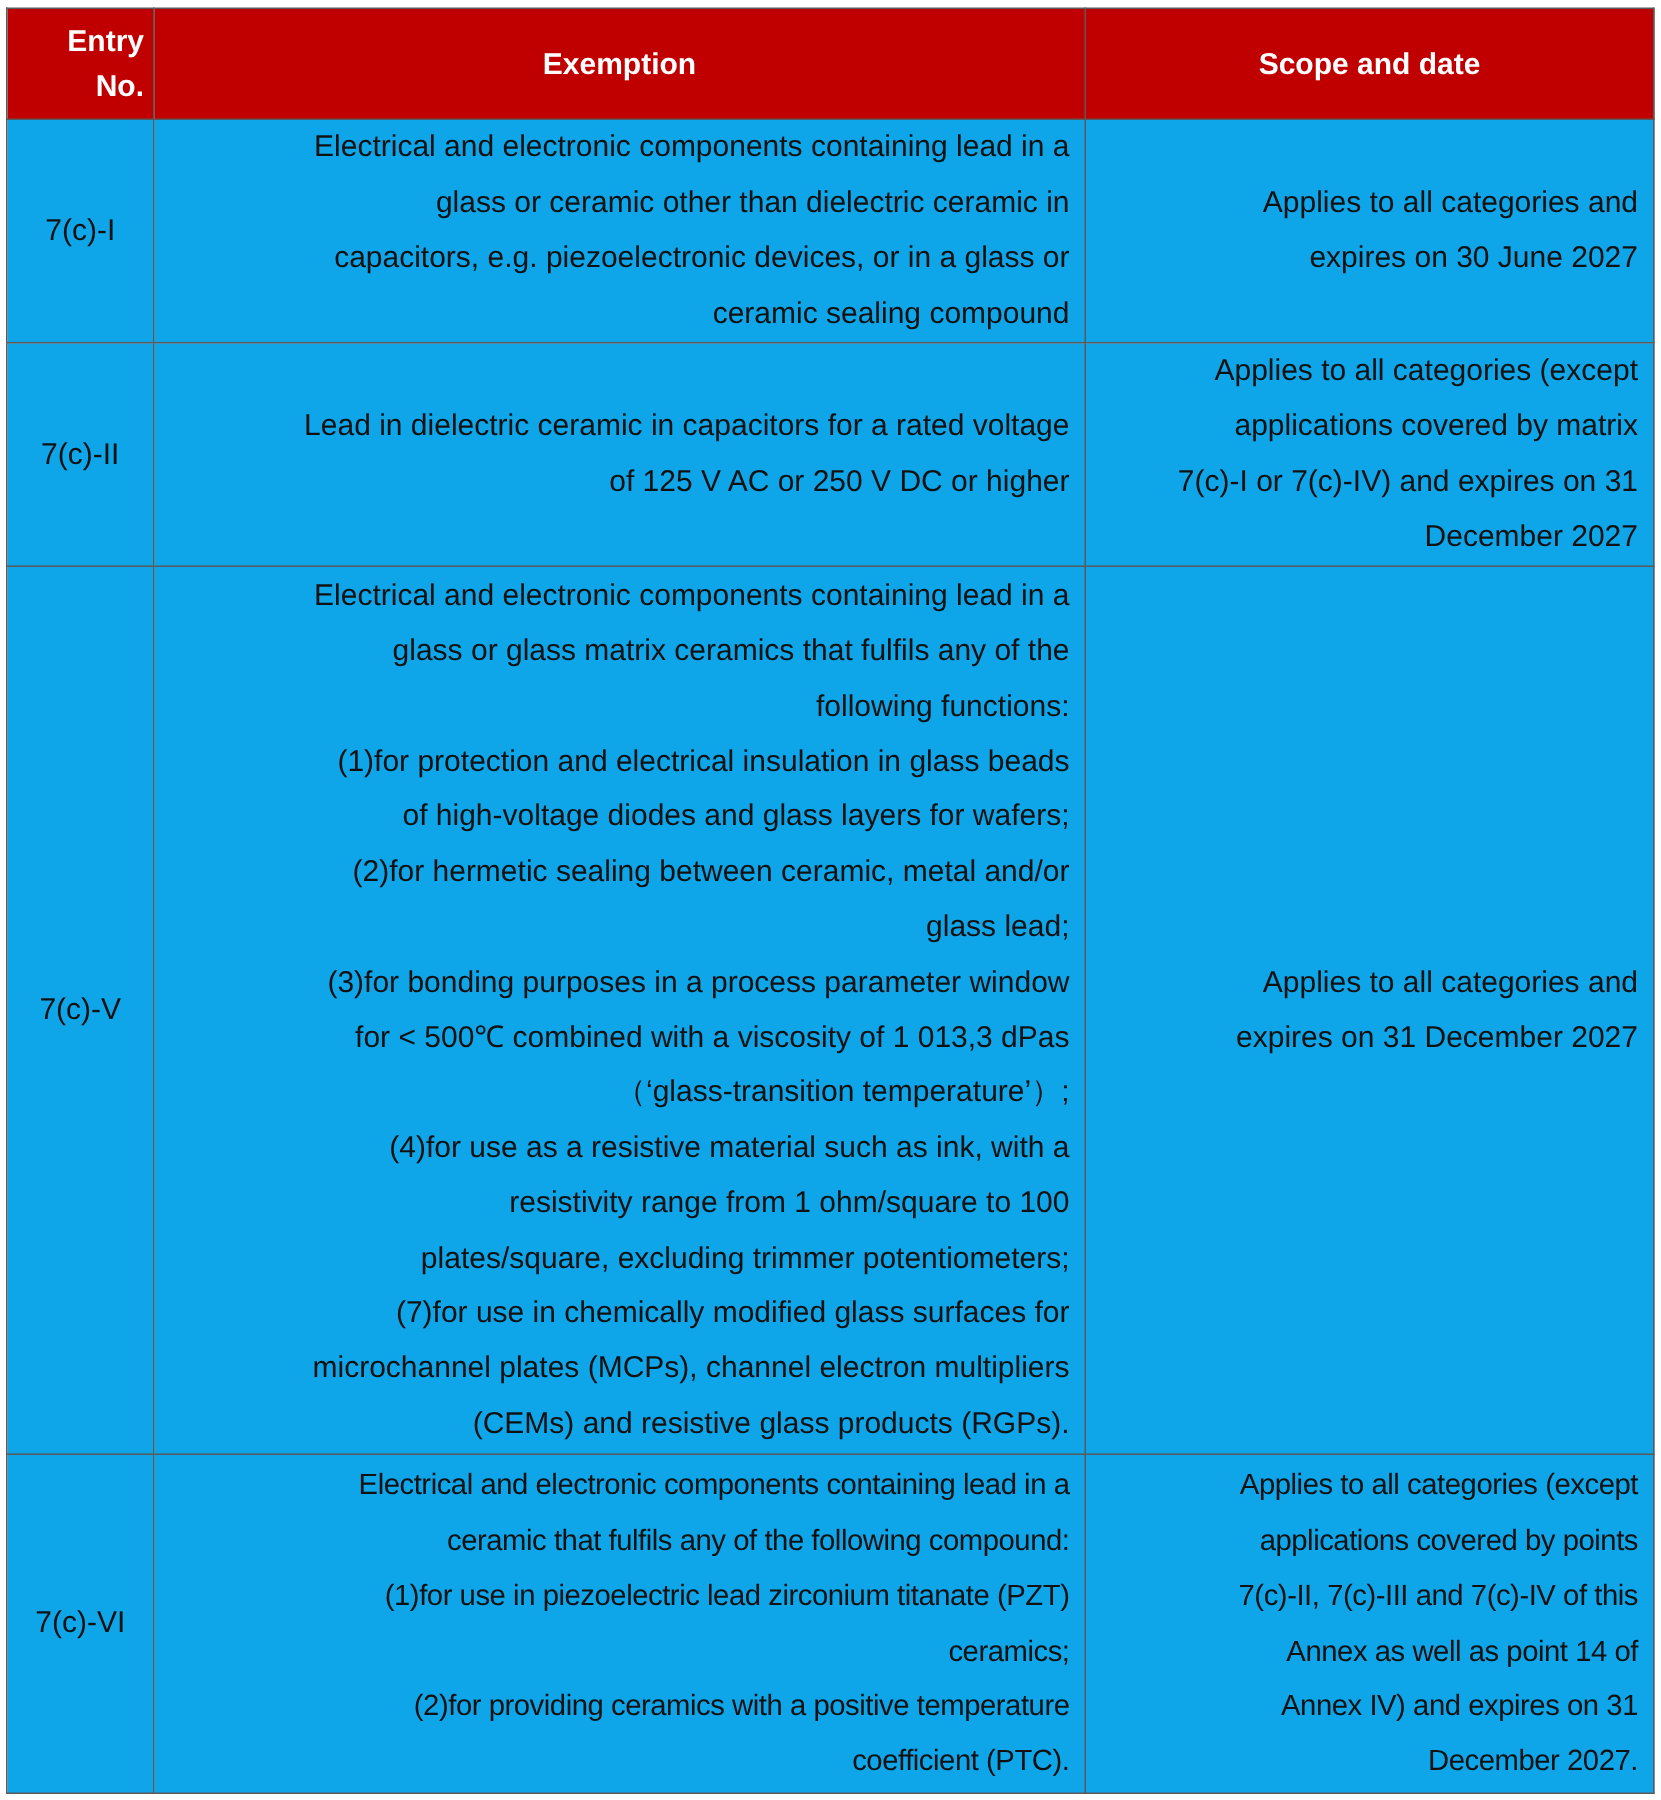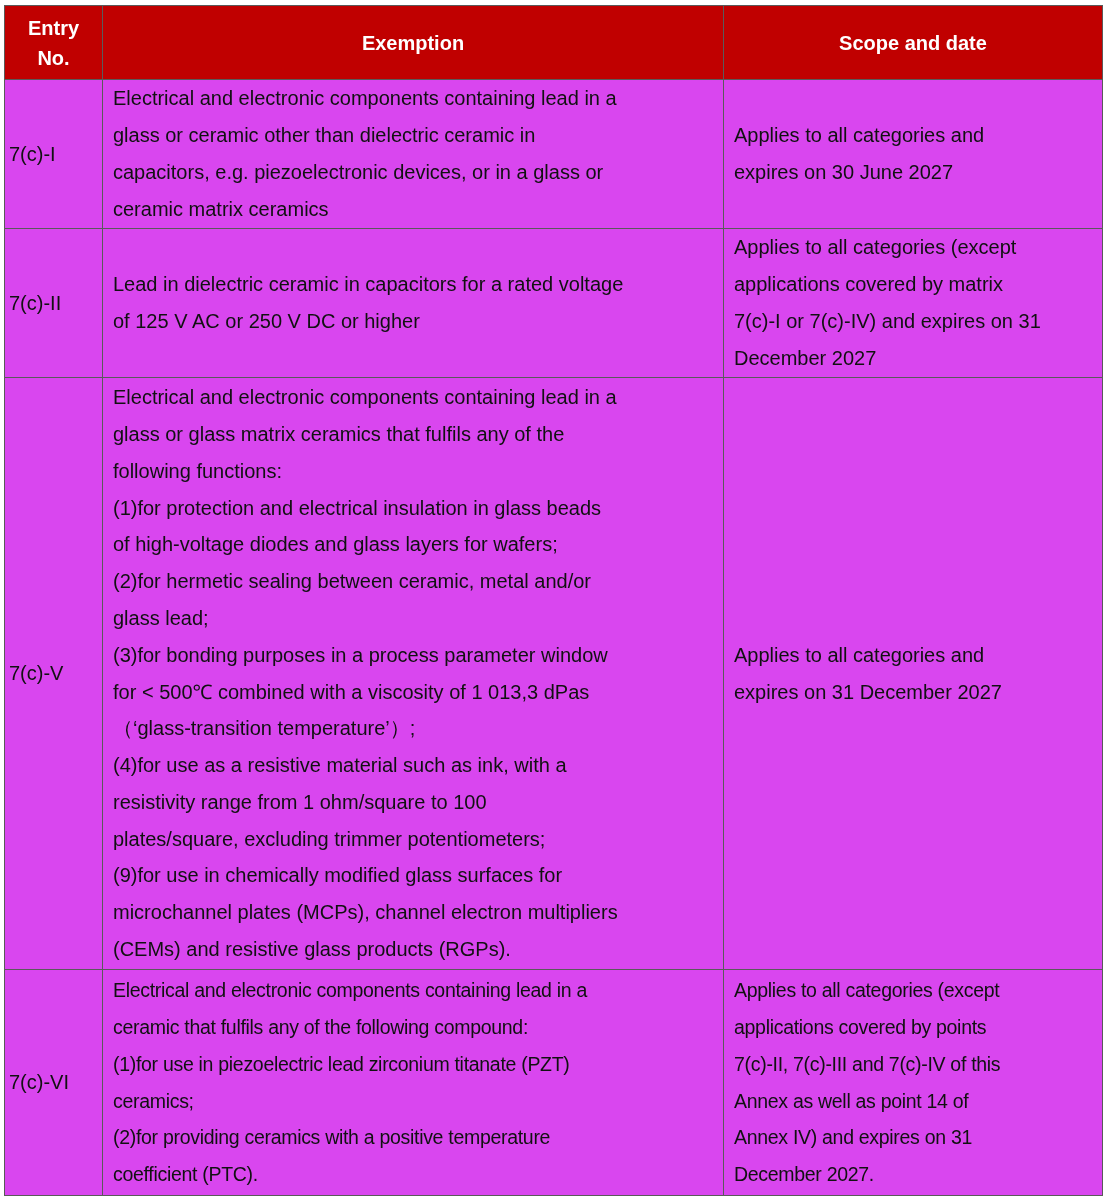"Entry" .line { text-align: none -> right }
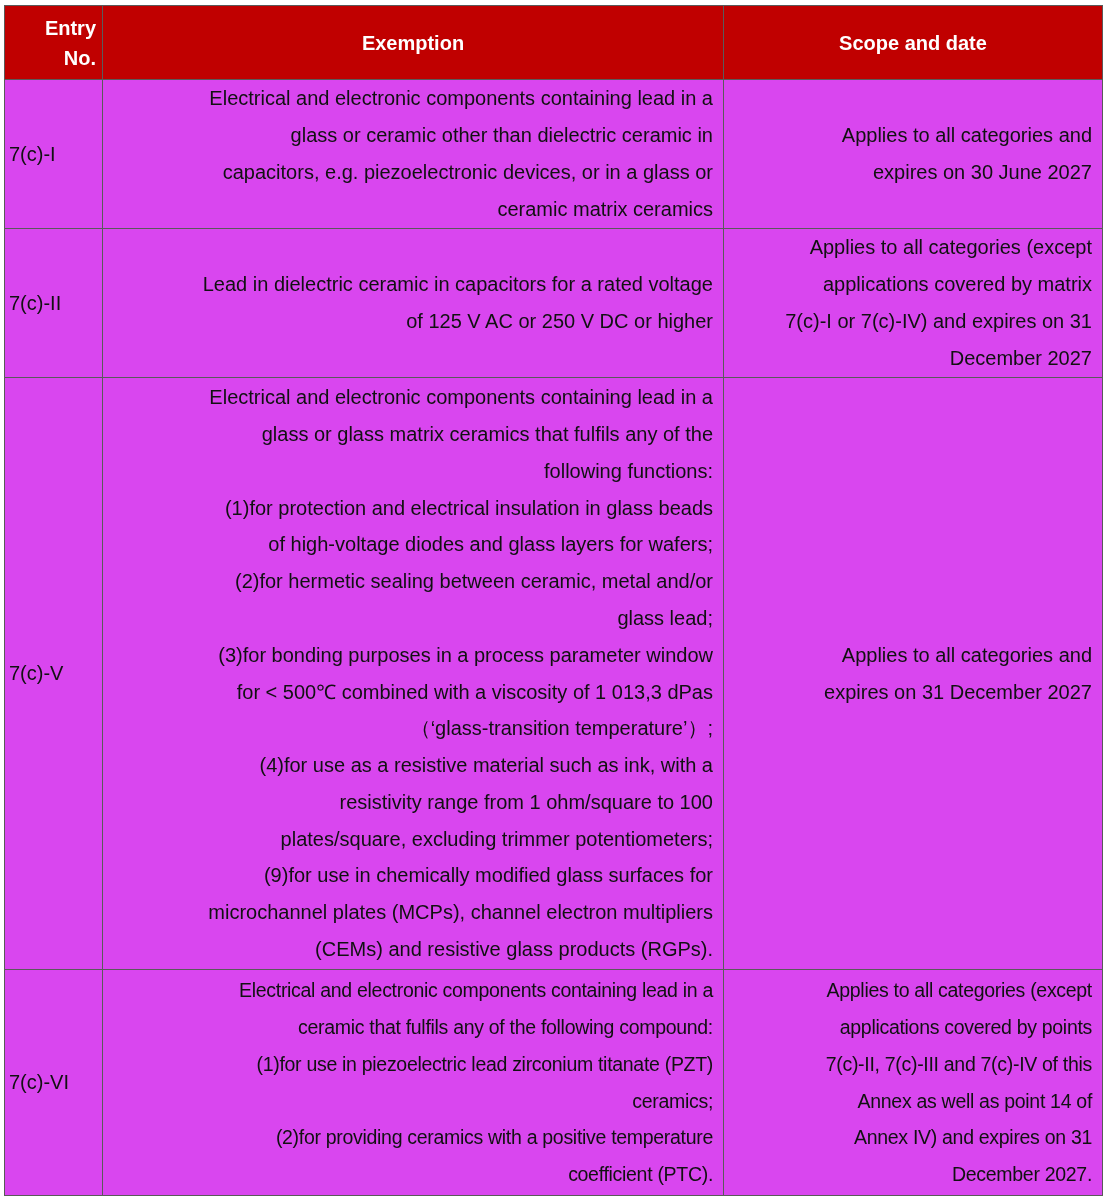"Electrical and electronic components" td { background: #d946ef -> #0ea5e9 }
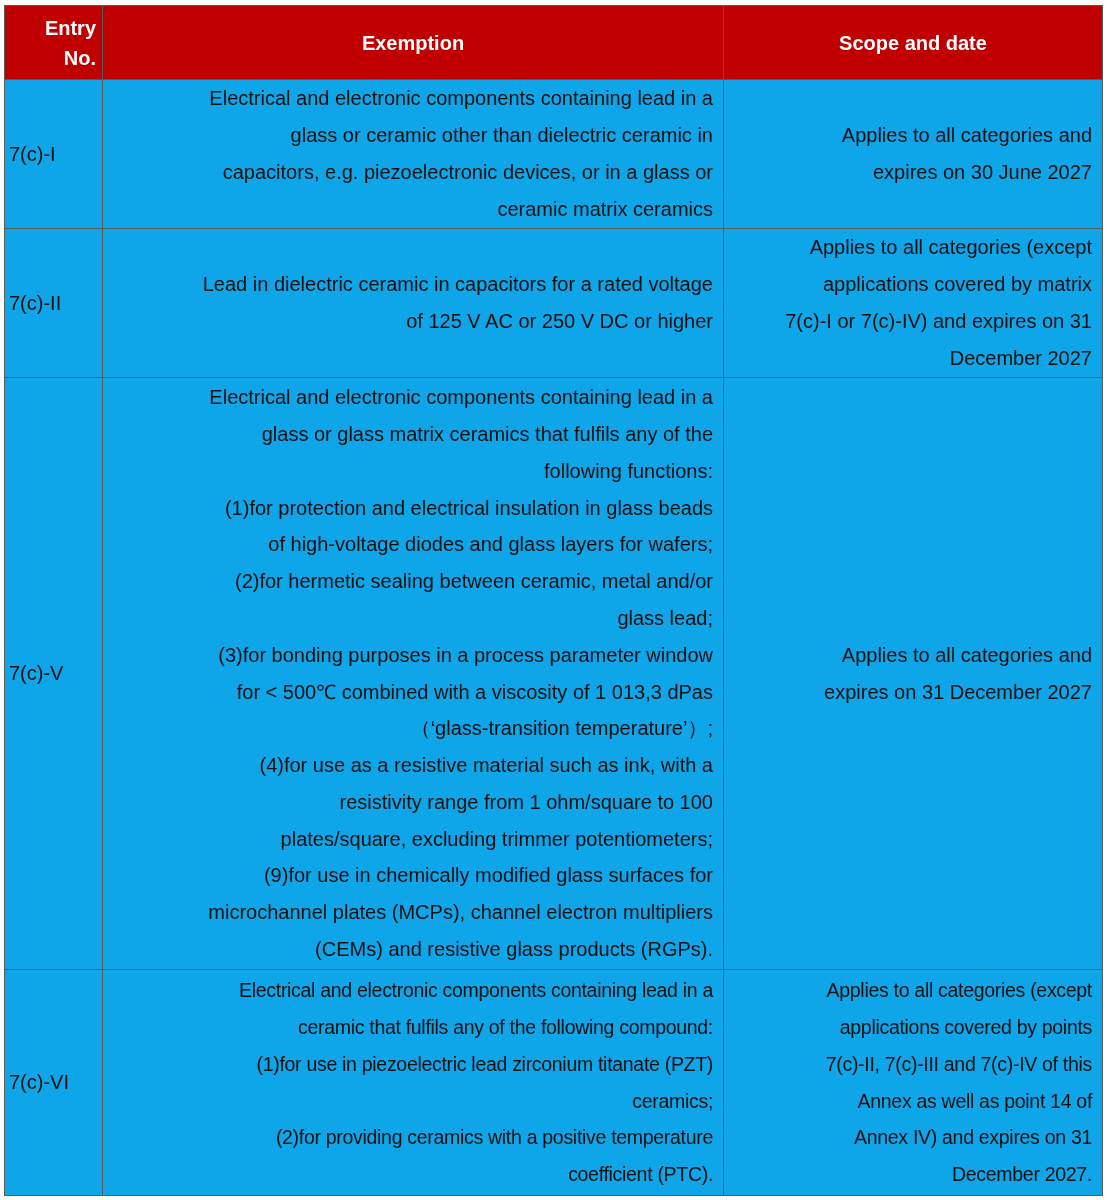"7(c)-I" td.entry { text-align: left -> center }
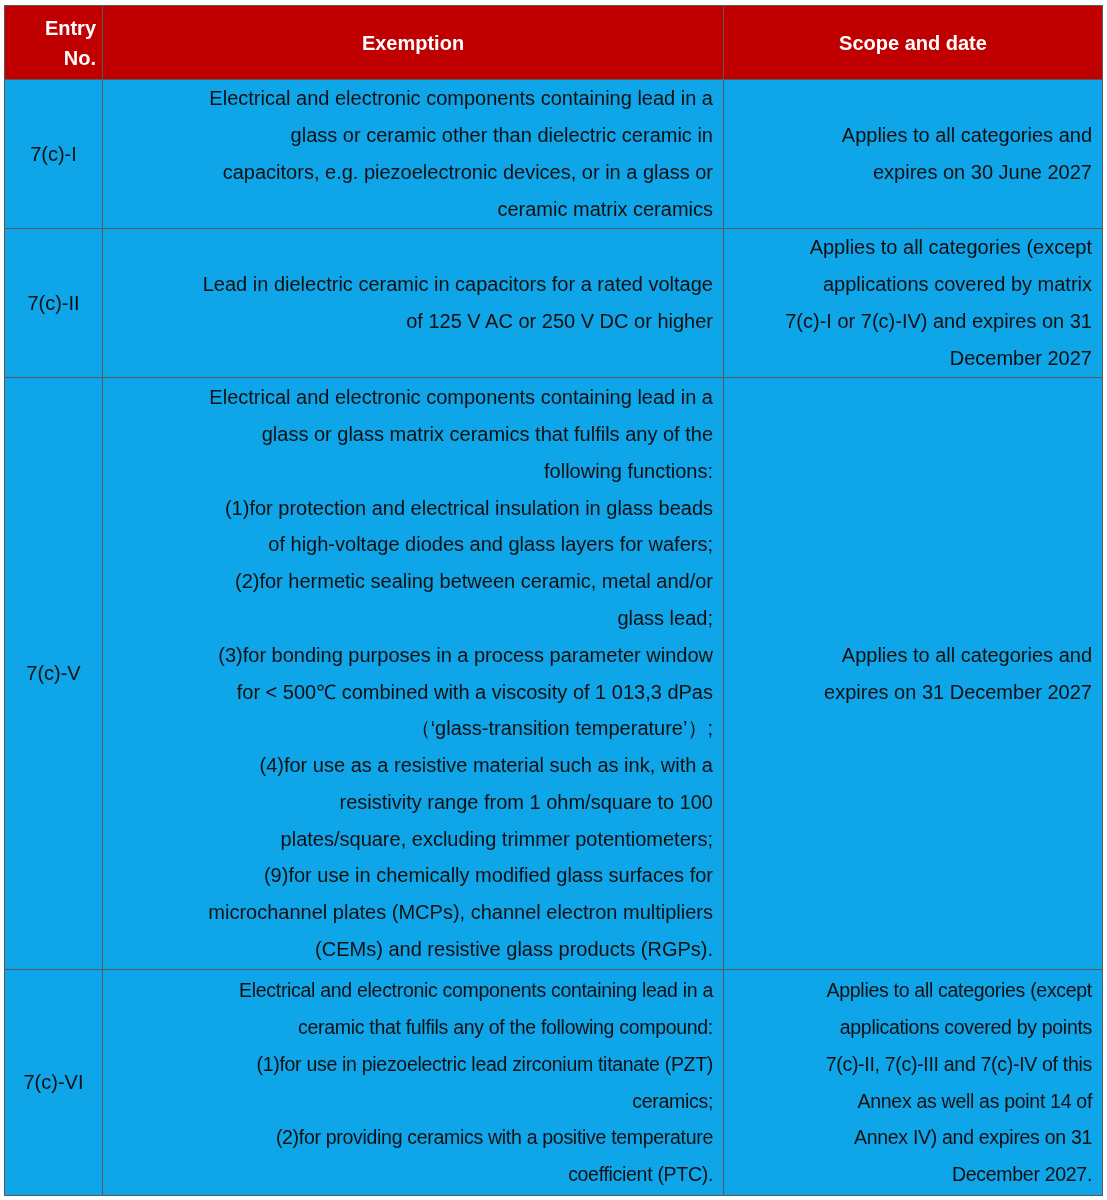"ceramic matrix ceramics" span.line { text: matrix ceramics -> sealing compound }
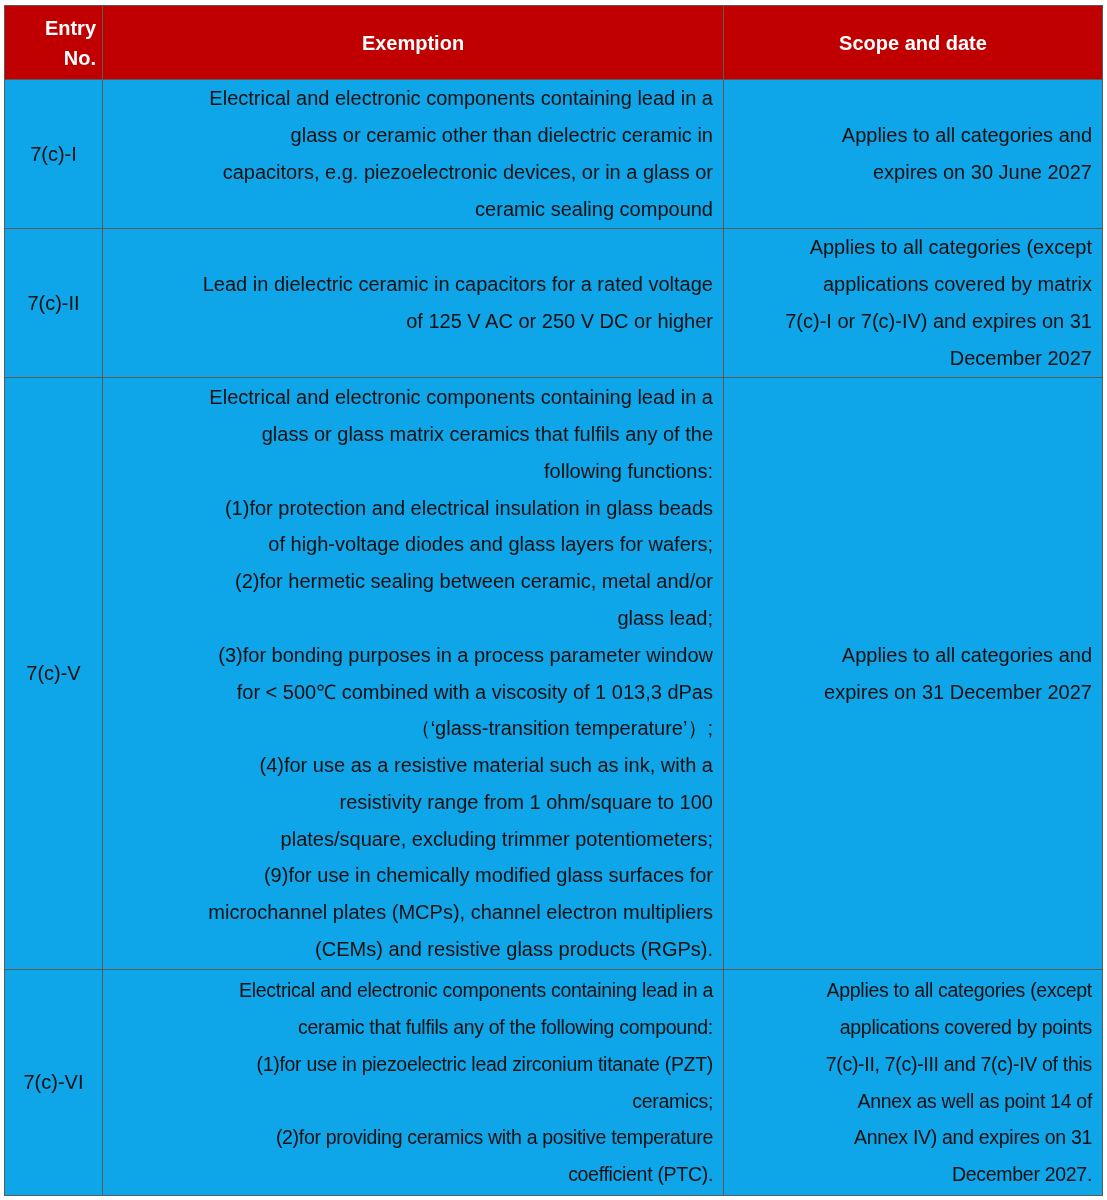"(9)for use in chemically modified" span.line { text: 9 -> 7 }
